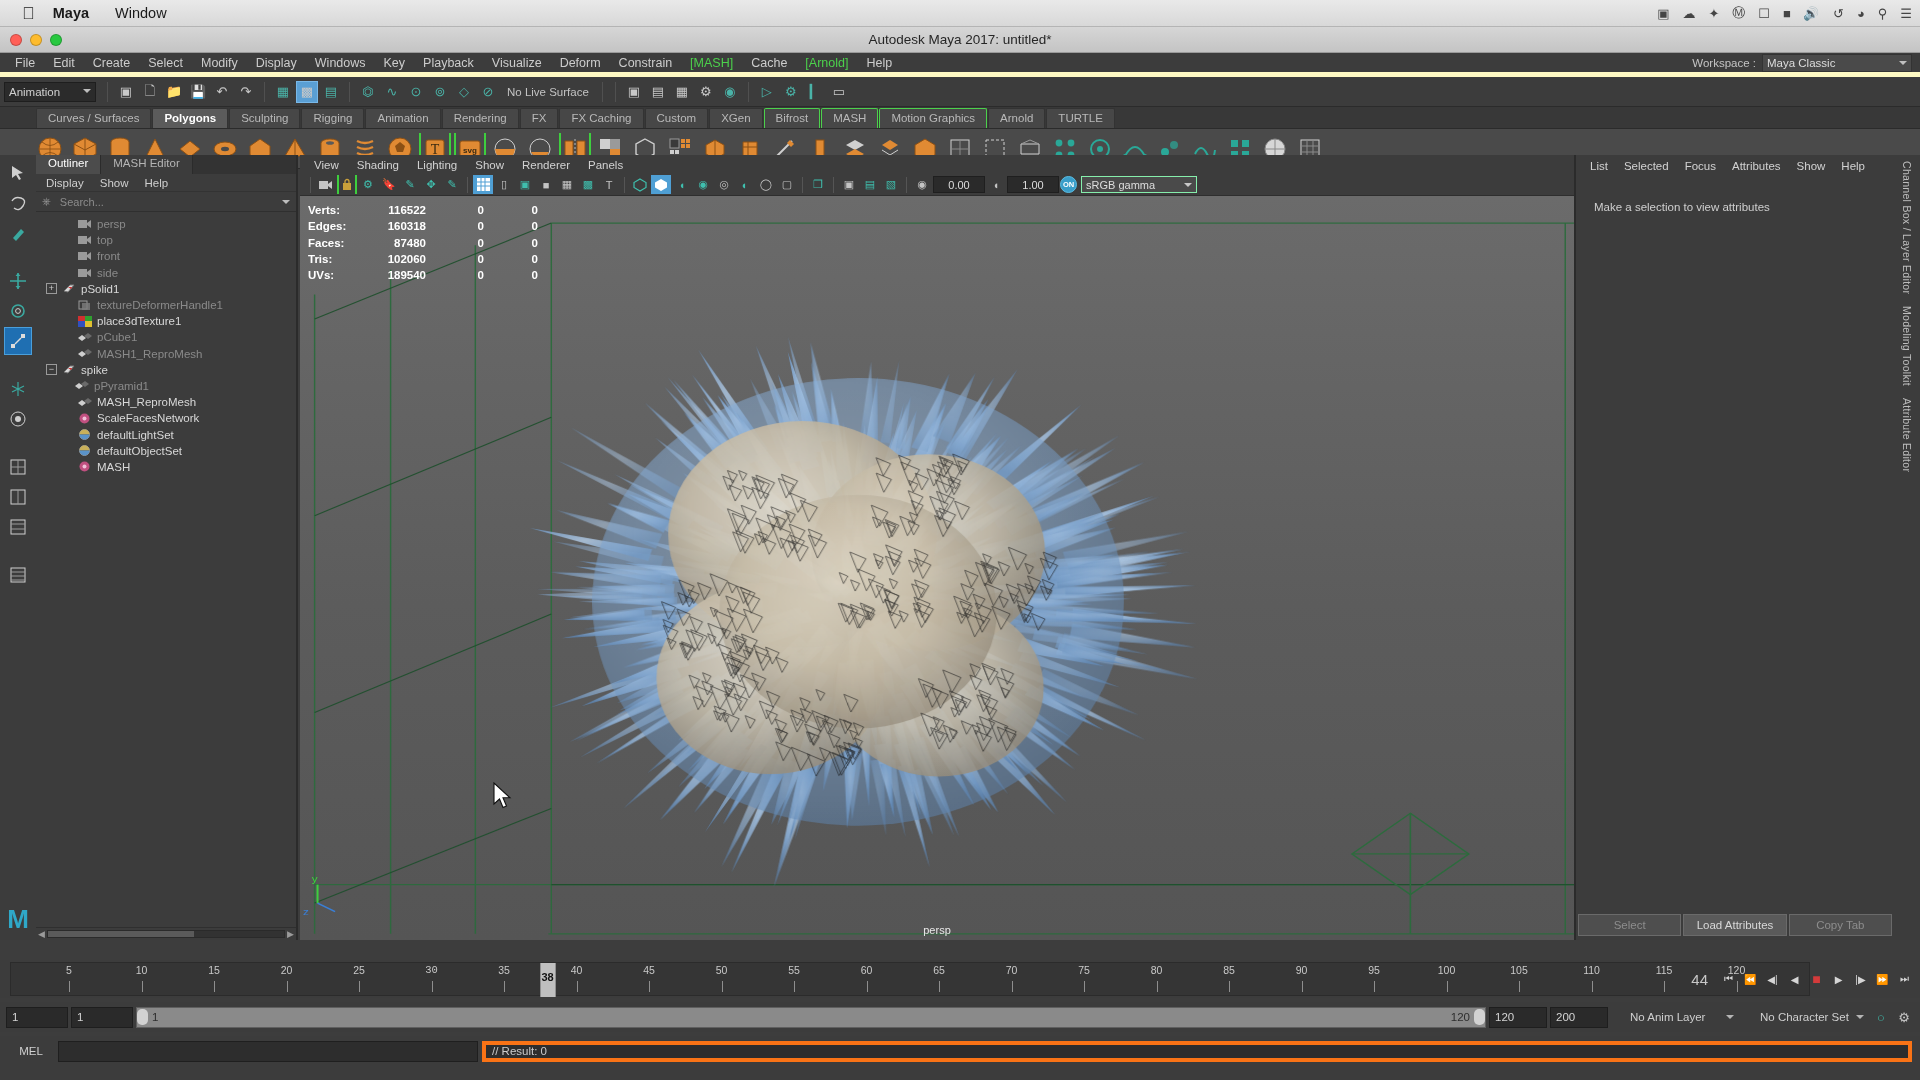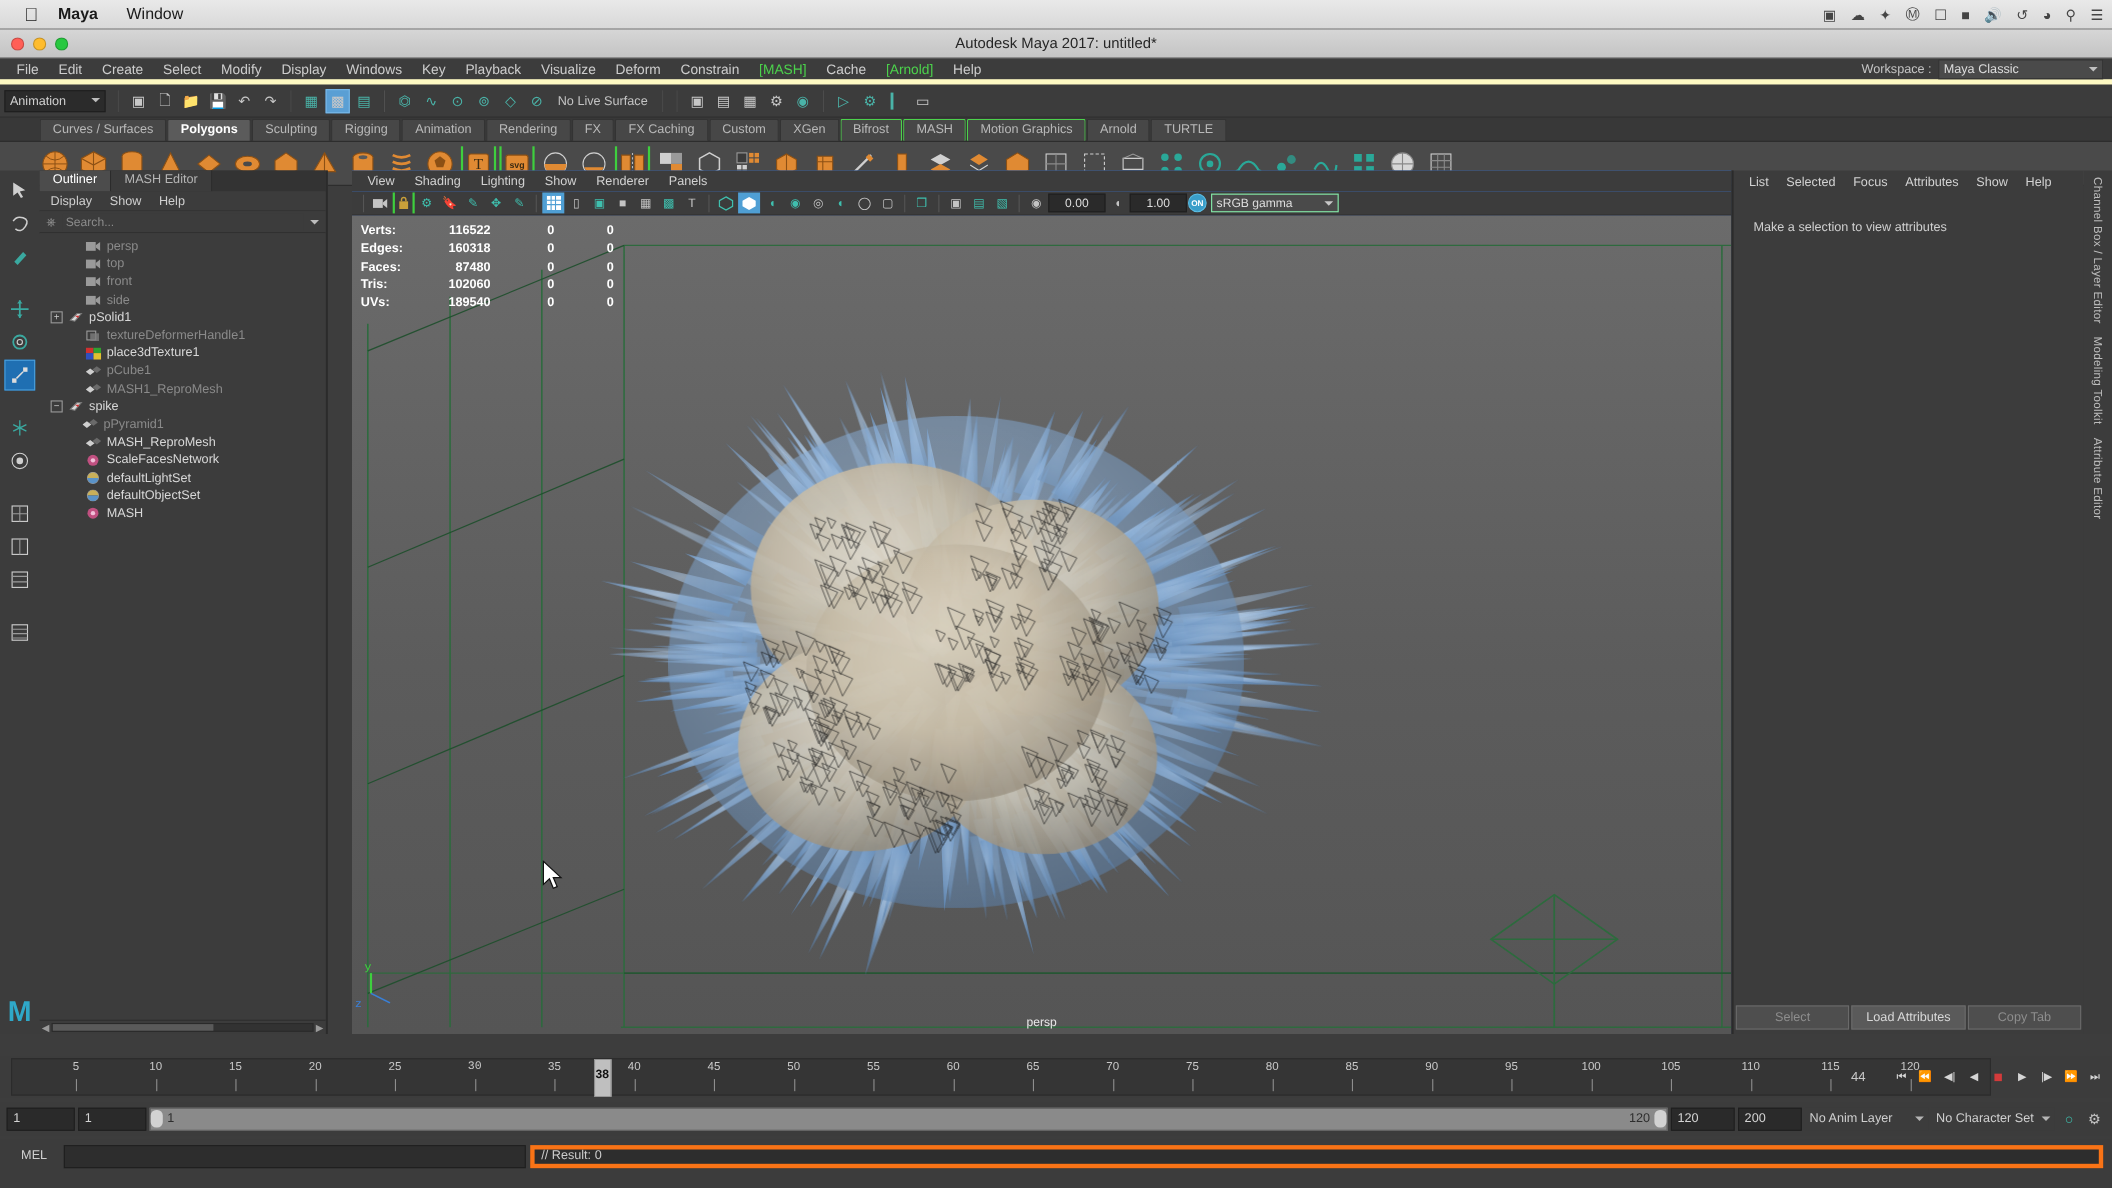"View" .viewport-wrap { background: #3b82f6 -> #eab308; margin-left: 20px -> none }
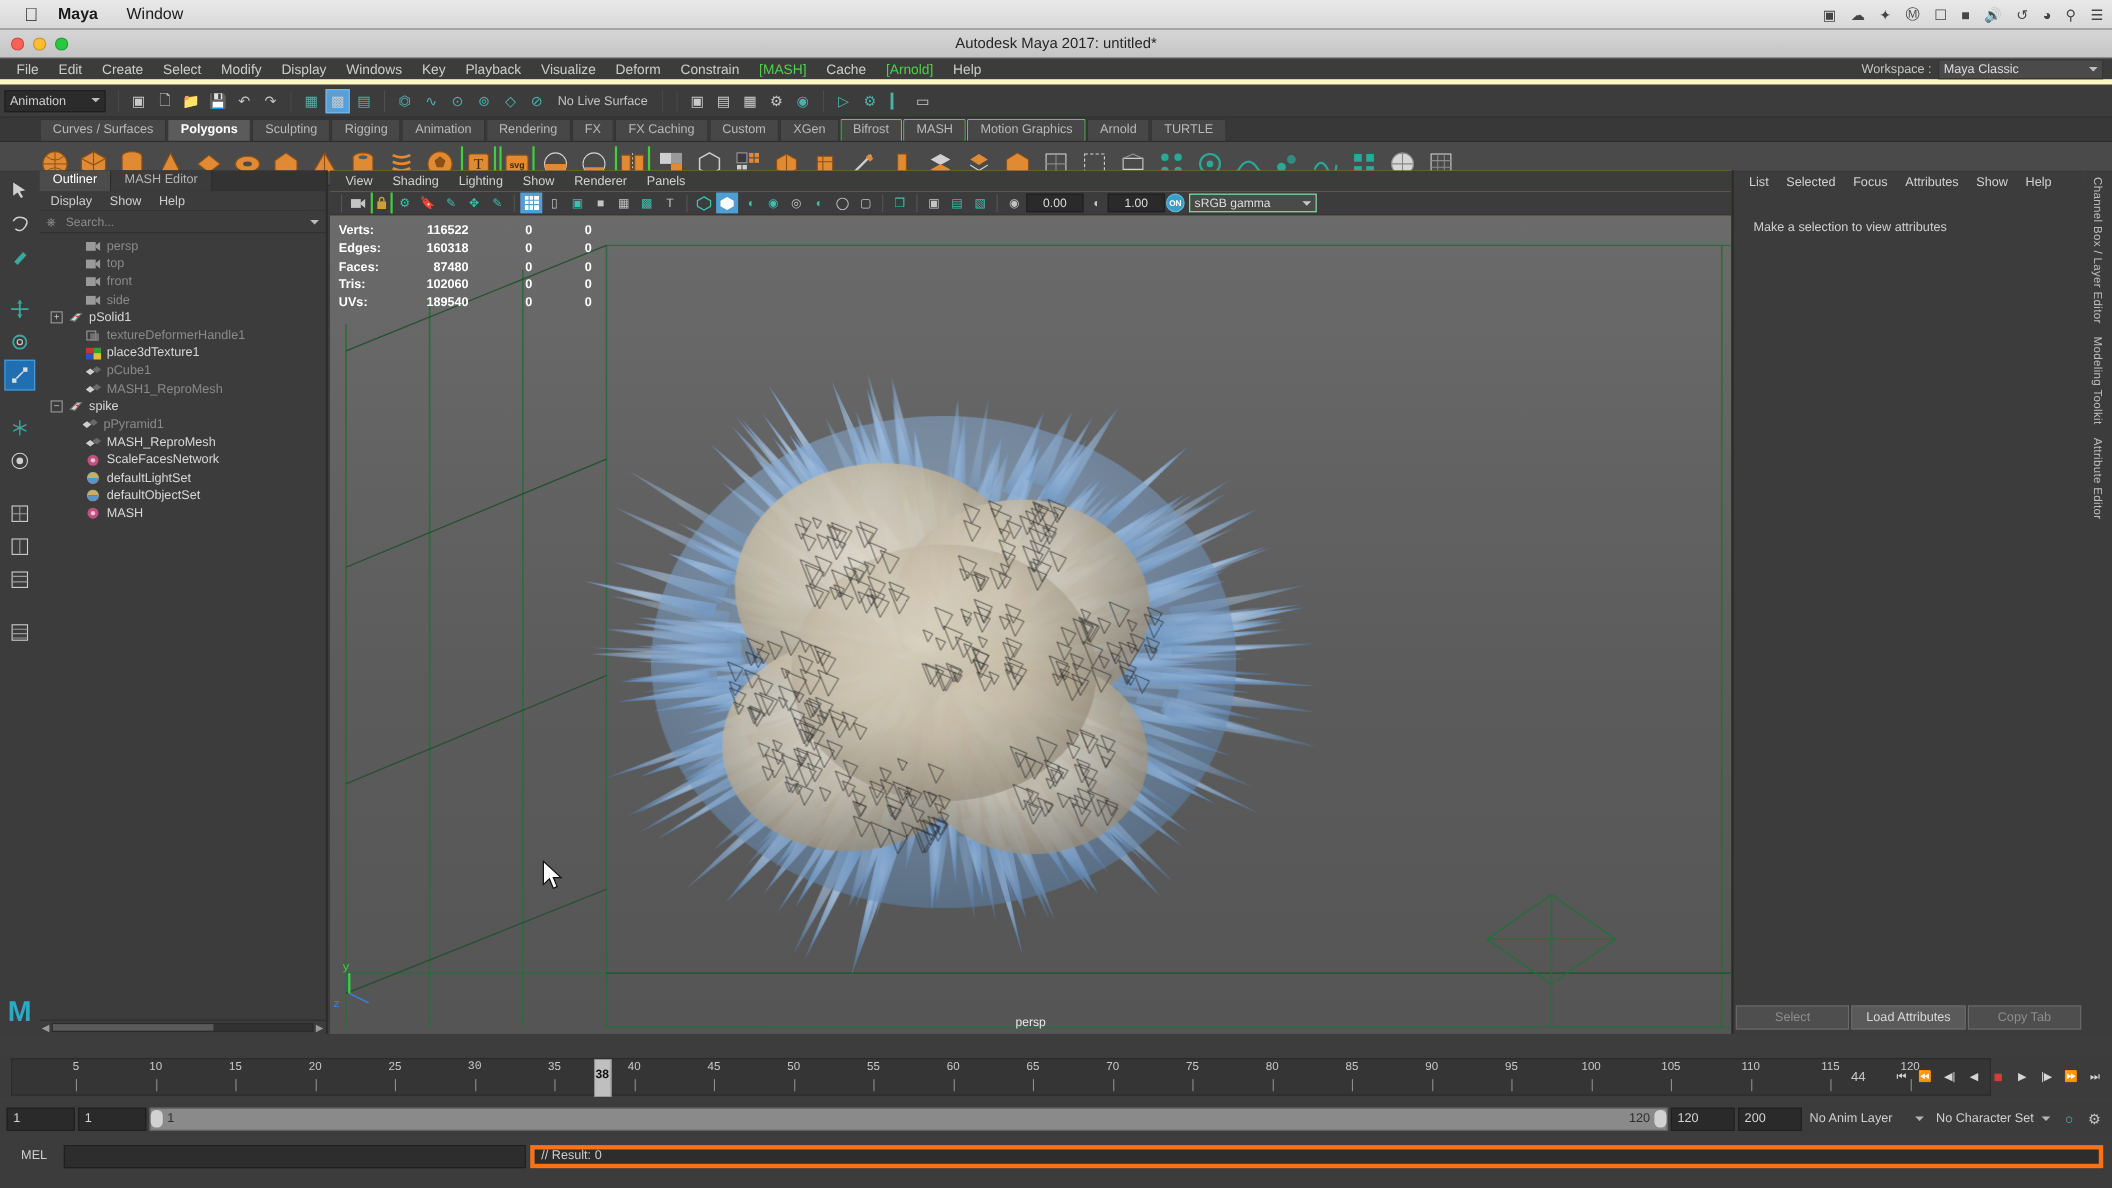"44" .tb-right .num { font-size: 12px -> 15px; margin-right: 20px -> 8px }
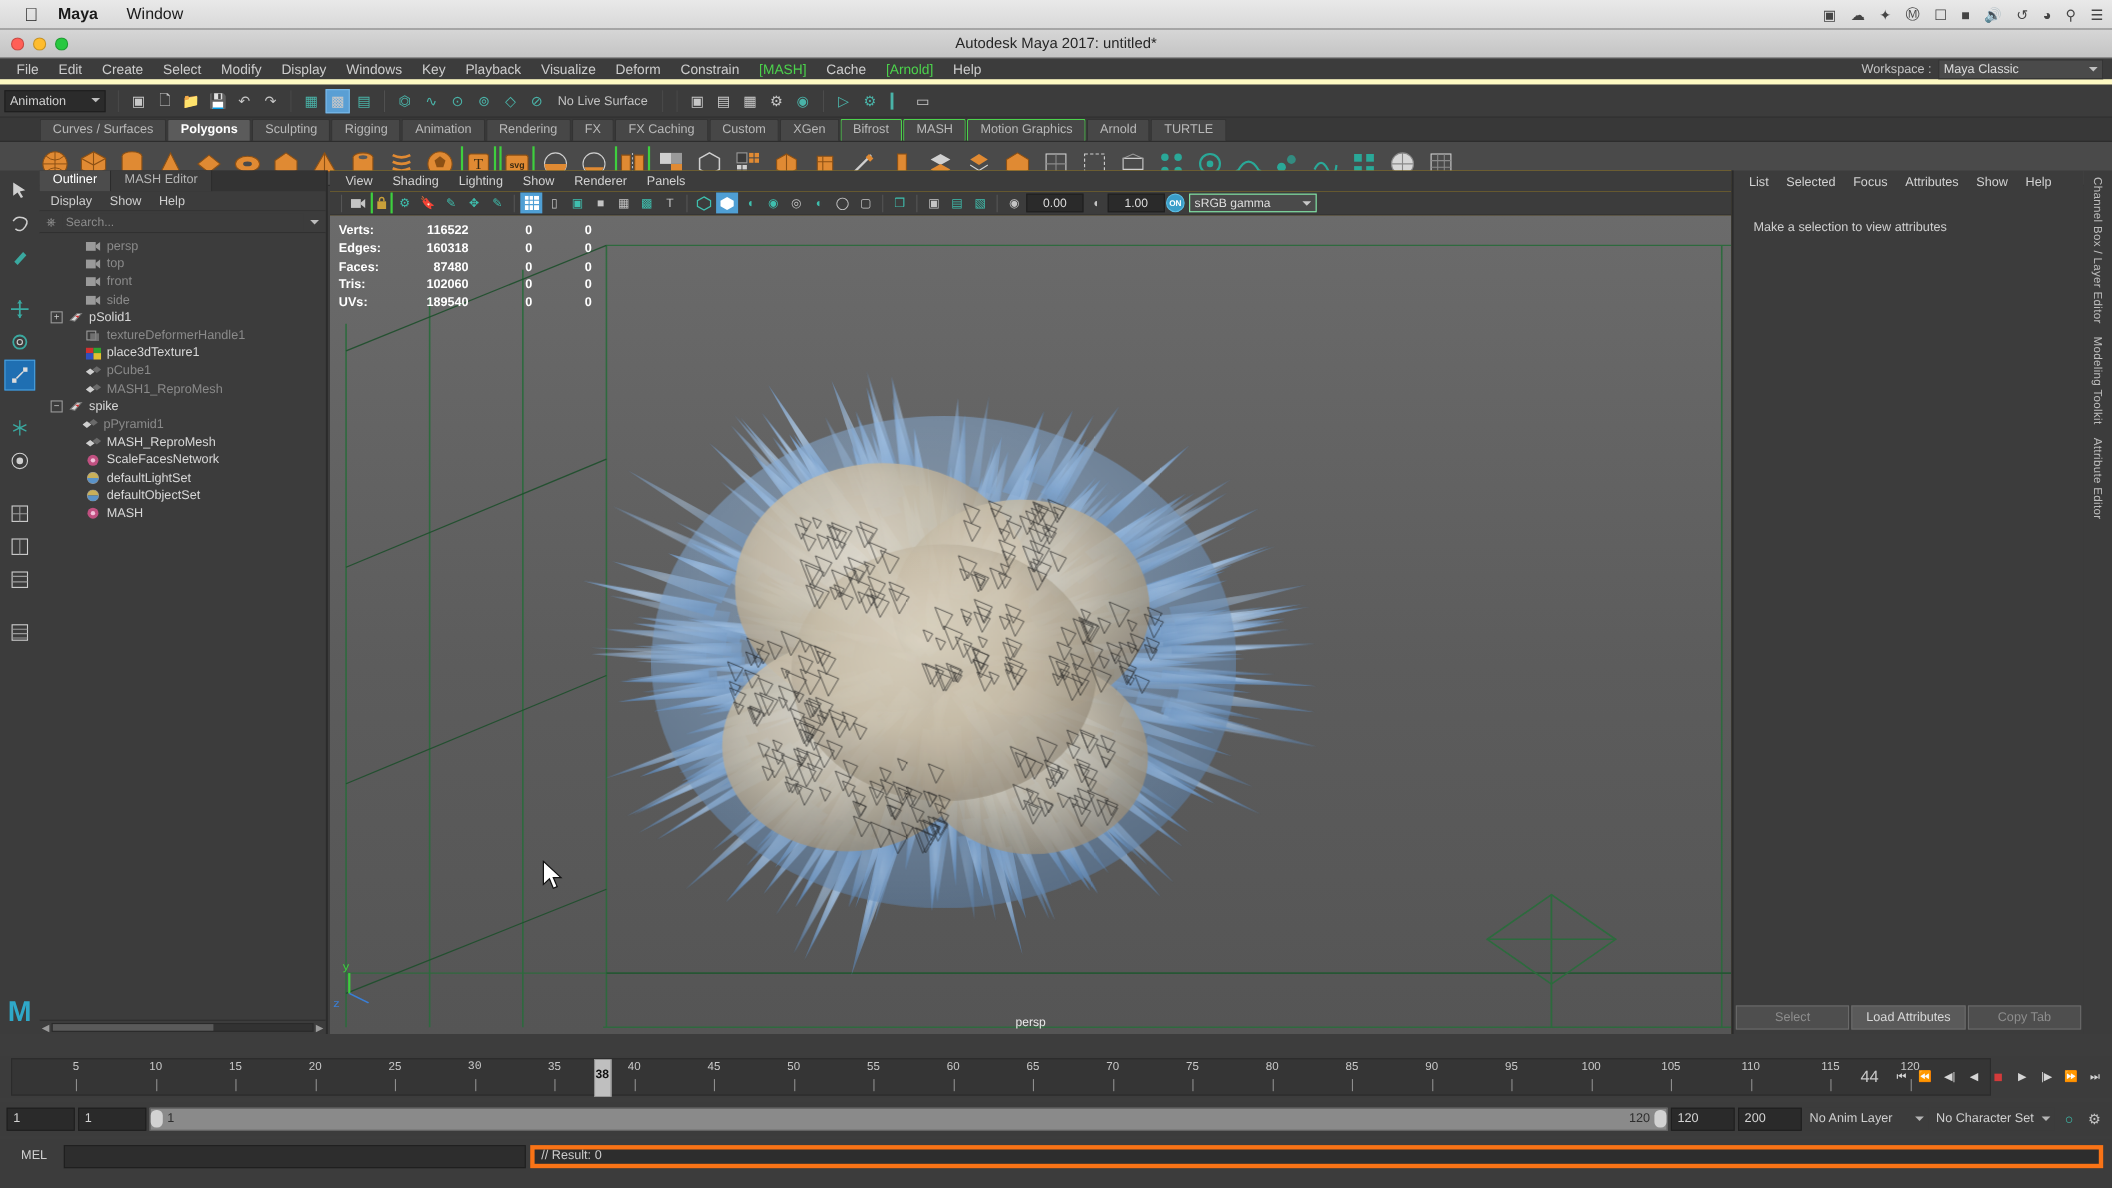"No Anim Layer" .rb-combo { margin-left: none -> 15px }
